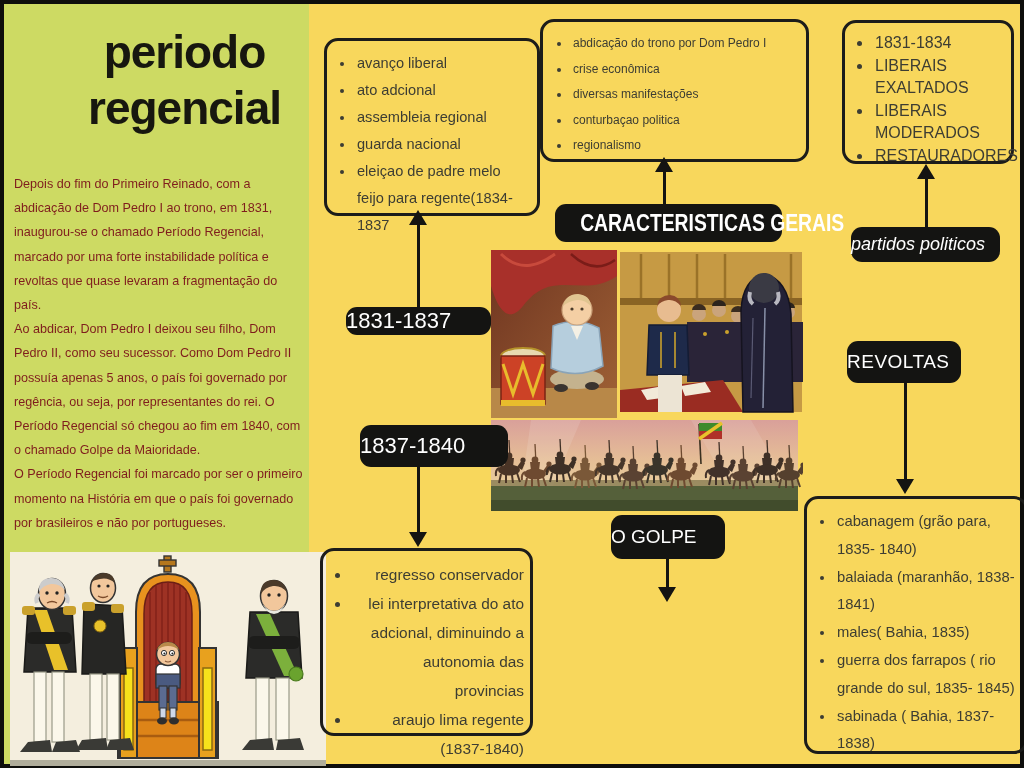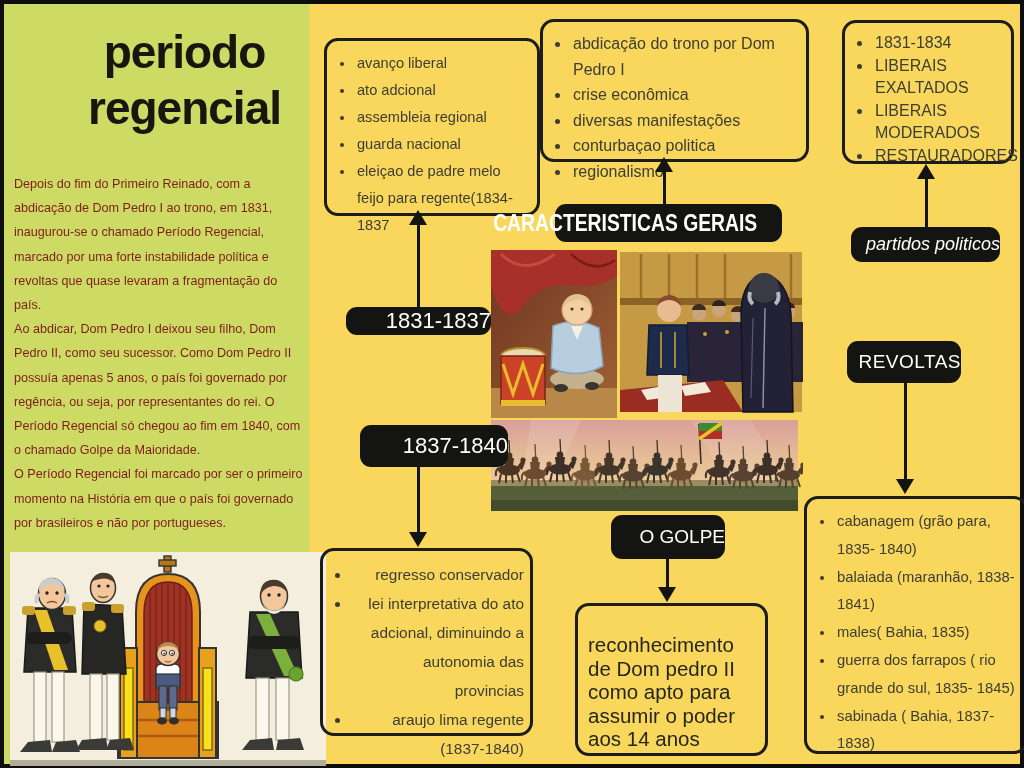"abdicação do trono por Dom" #box-general { font-size: 16px -> 12px }
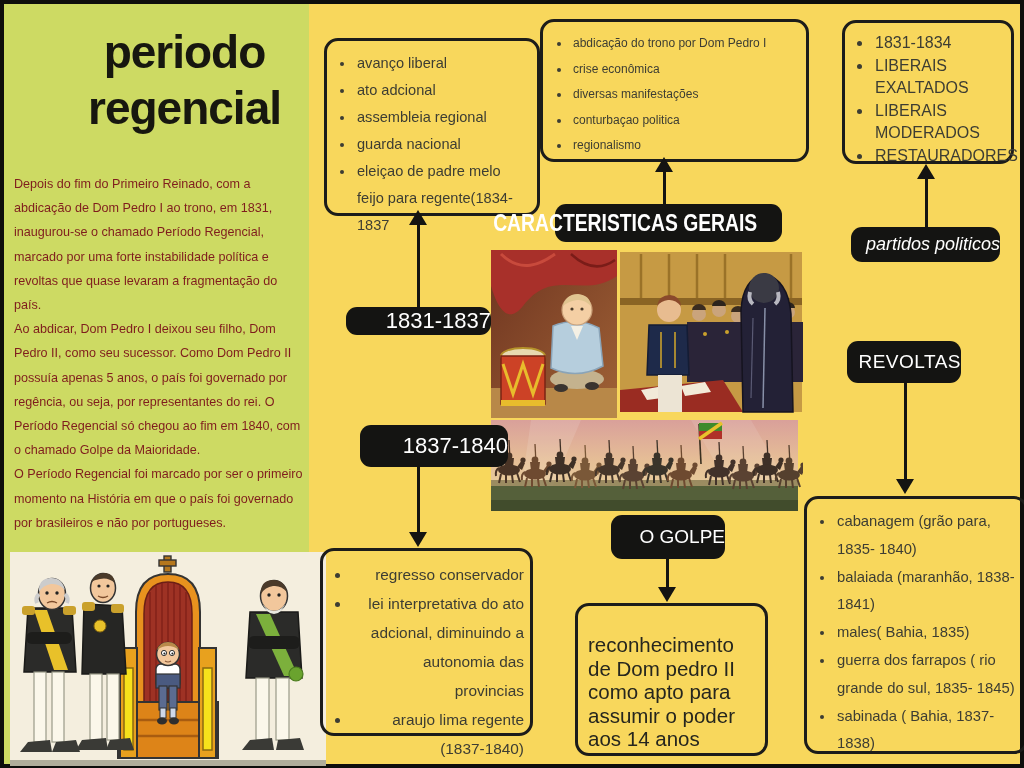"CARACTERISTICAS GERAIS" .pill { justify-content: flex-end -> flex-start }
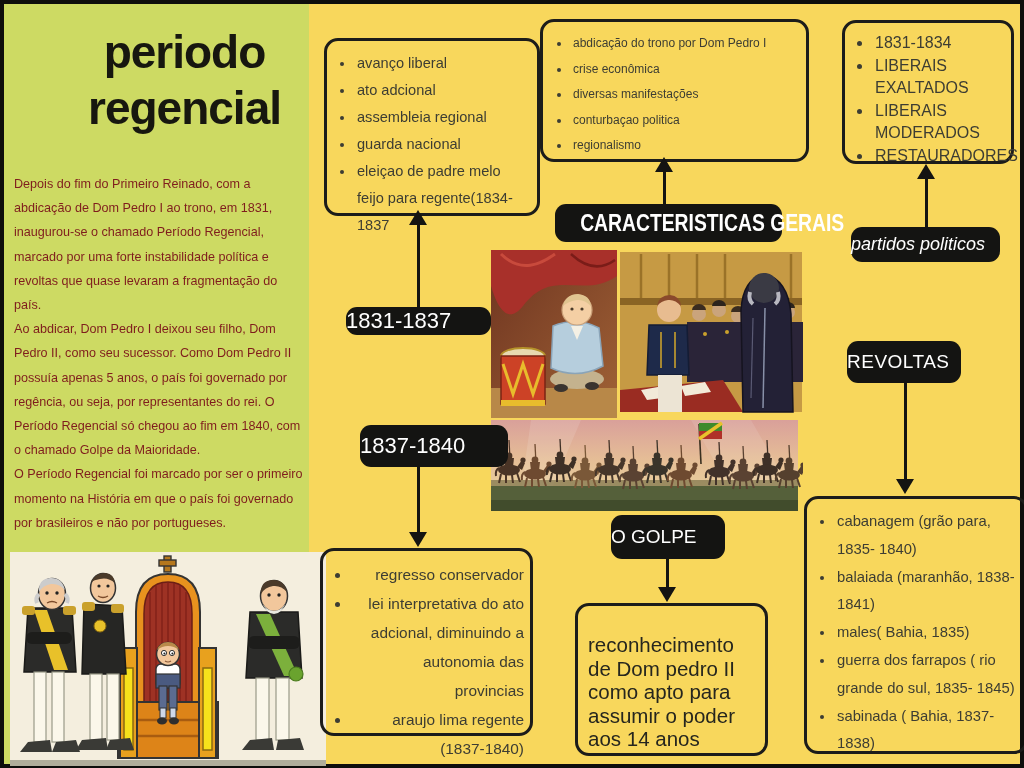"reconhecimento" div.listbox { html: <div> <ul> <li>reconhecimento</li> <li>de Dom pedro II</li> <li>como apto para</li> <li>assumir o poder</li> <li>aos 14 anos</li> </ul> </div> -> none }
